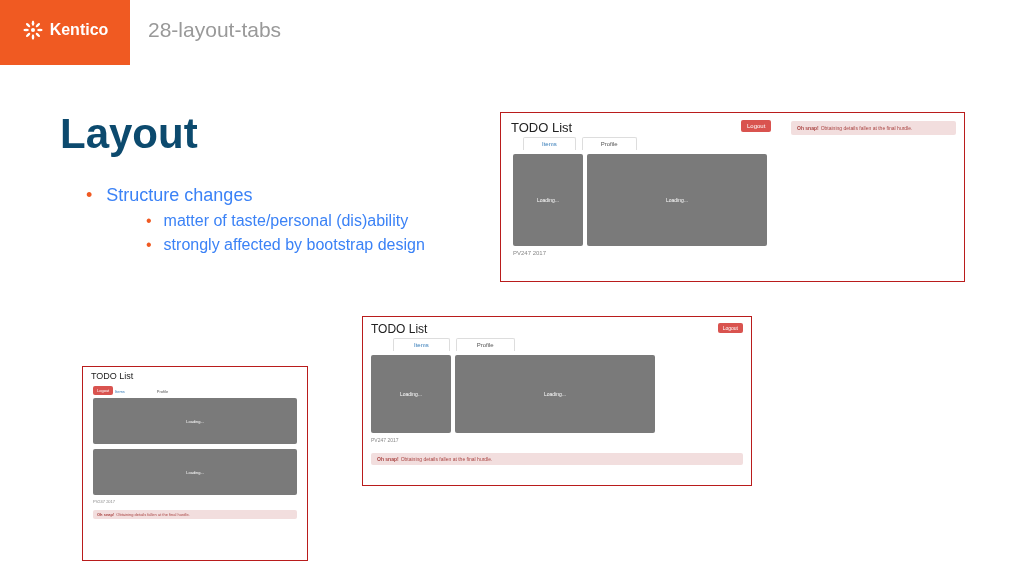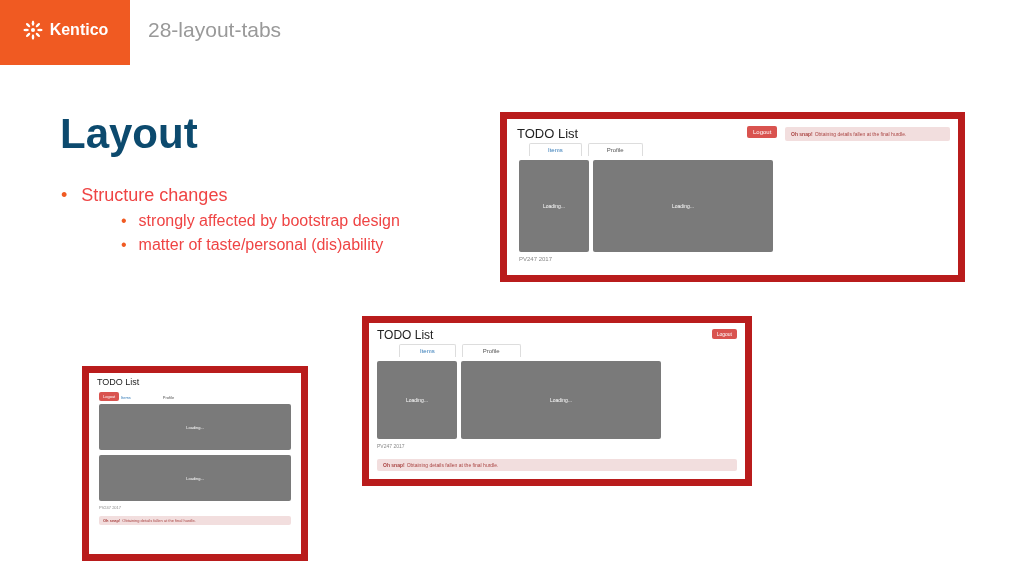"TODO List" .mock { border: 7px solid #b91c1c -> 1px solid #b91c1c }
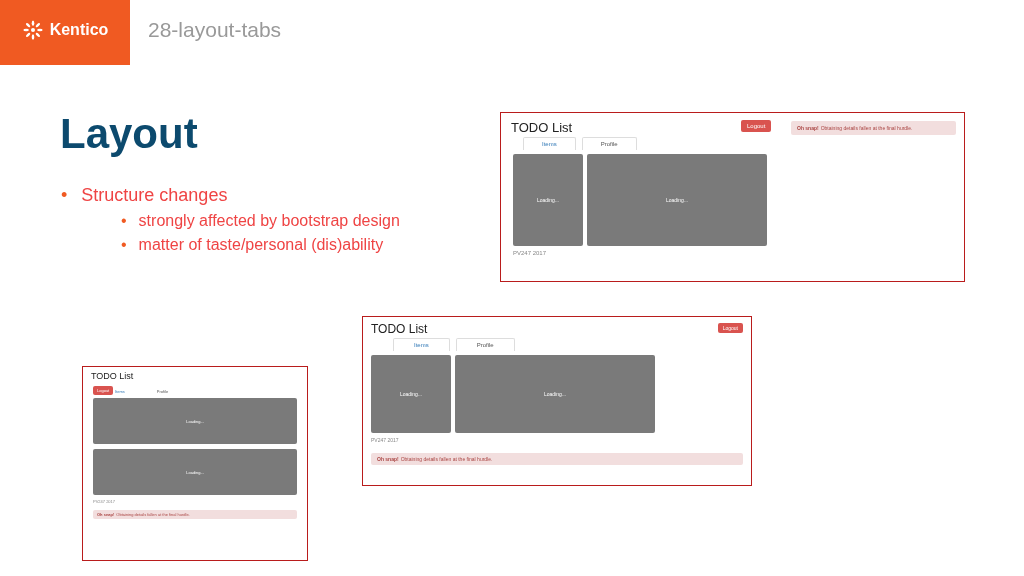"Structure changes" .bullets { color: #ef4444 -> #3b82f6; left: 61px -> 86px }
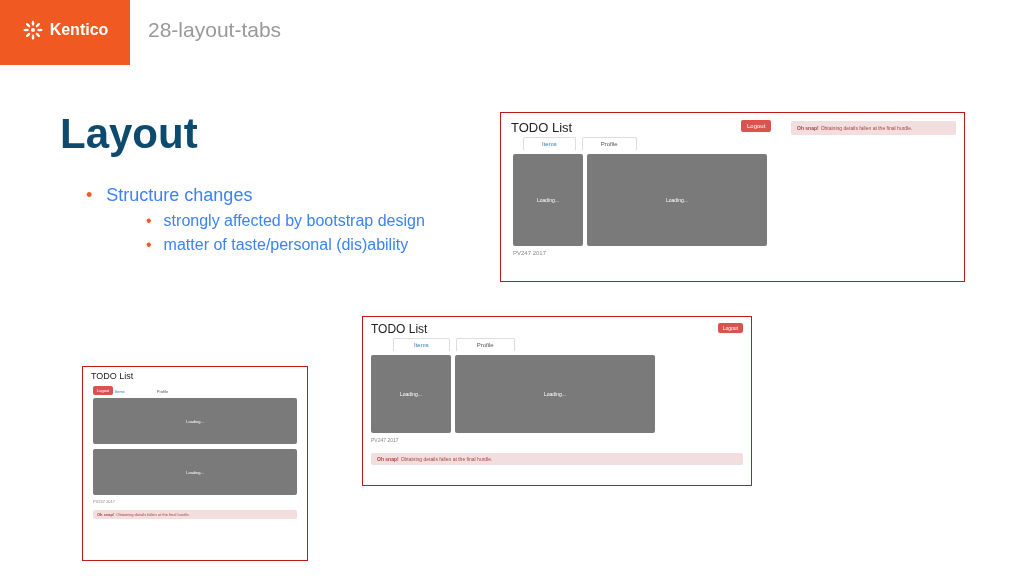"strongly affected by bootstrap design" li.b2 { order: before "matter of taste/personal (dis)ability" -> after "matter of taste/personal (dis)ability" }
